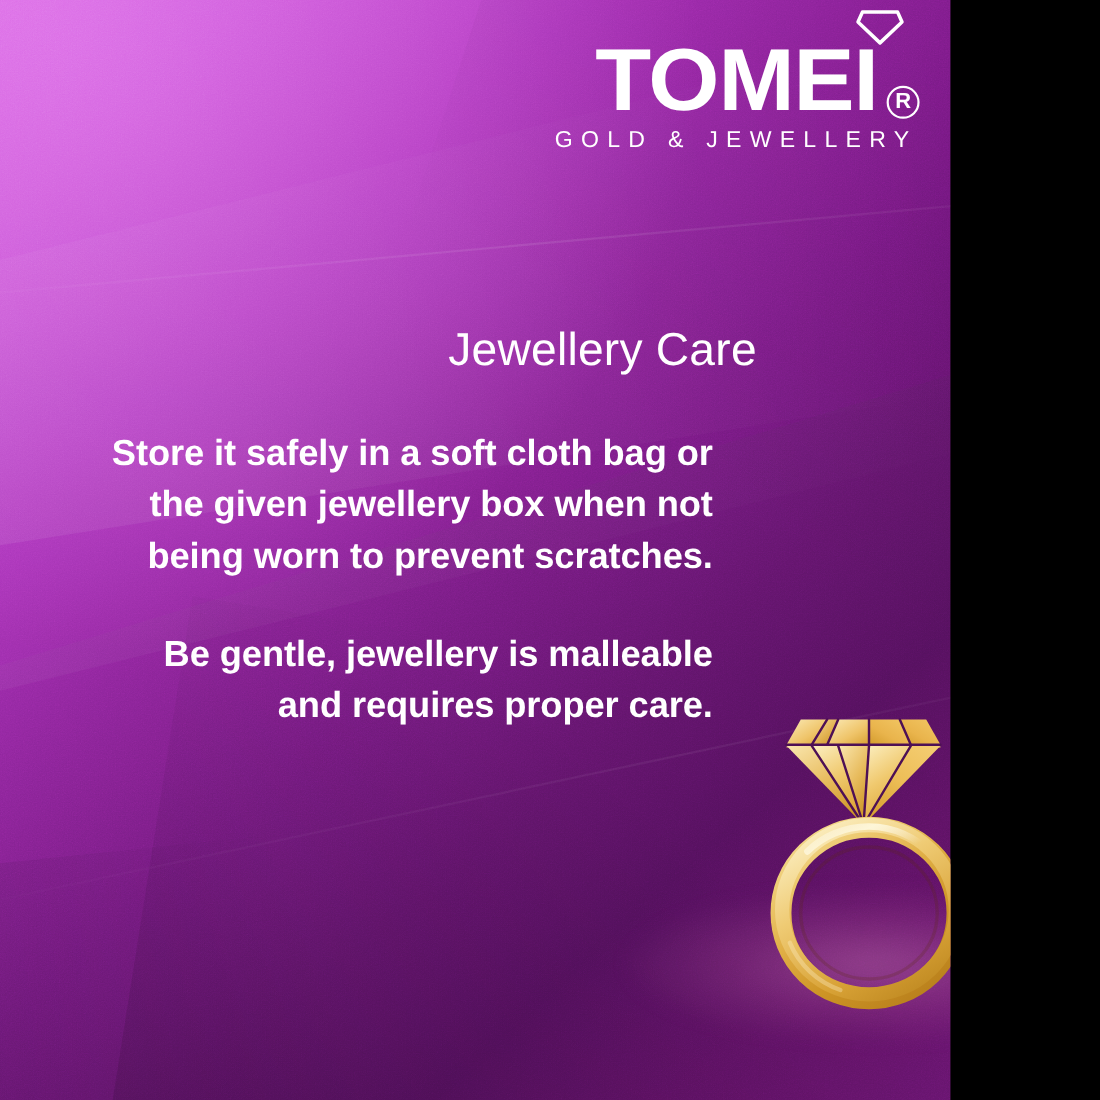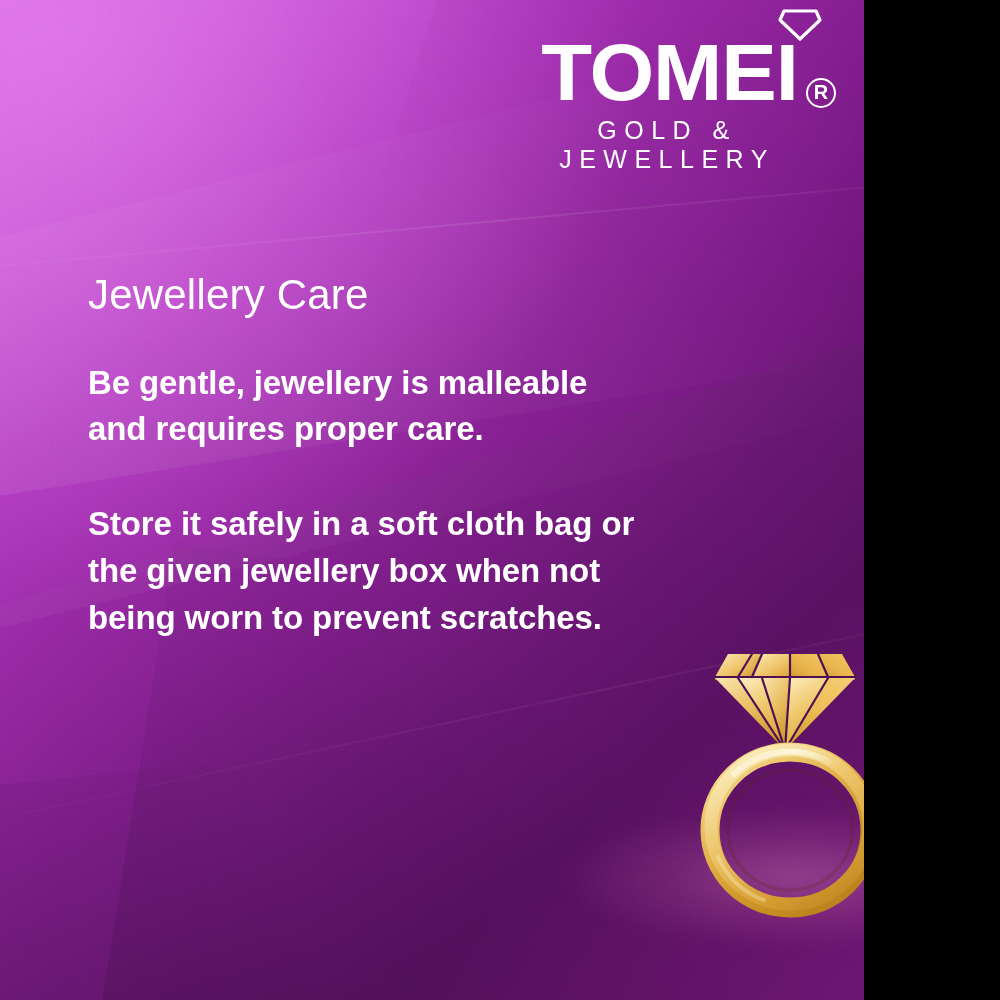"GOLD & JEWELLERY" #logo-subtitle { font-size: 25px -> 21px; text-align: center -> right }
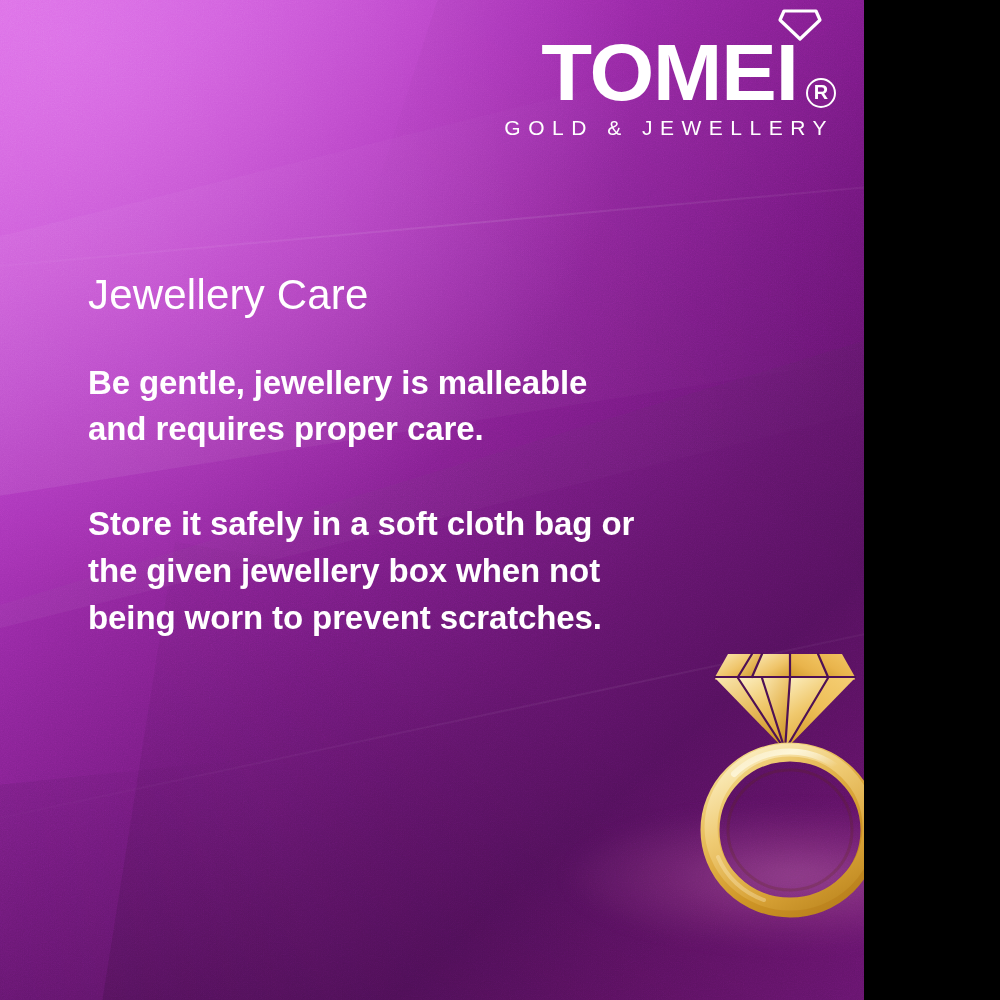"Jewellery Care" #copy { text-align: none -> right; top: 273px -> 296px }
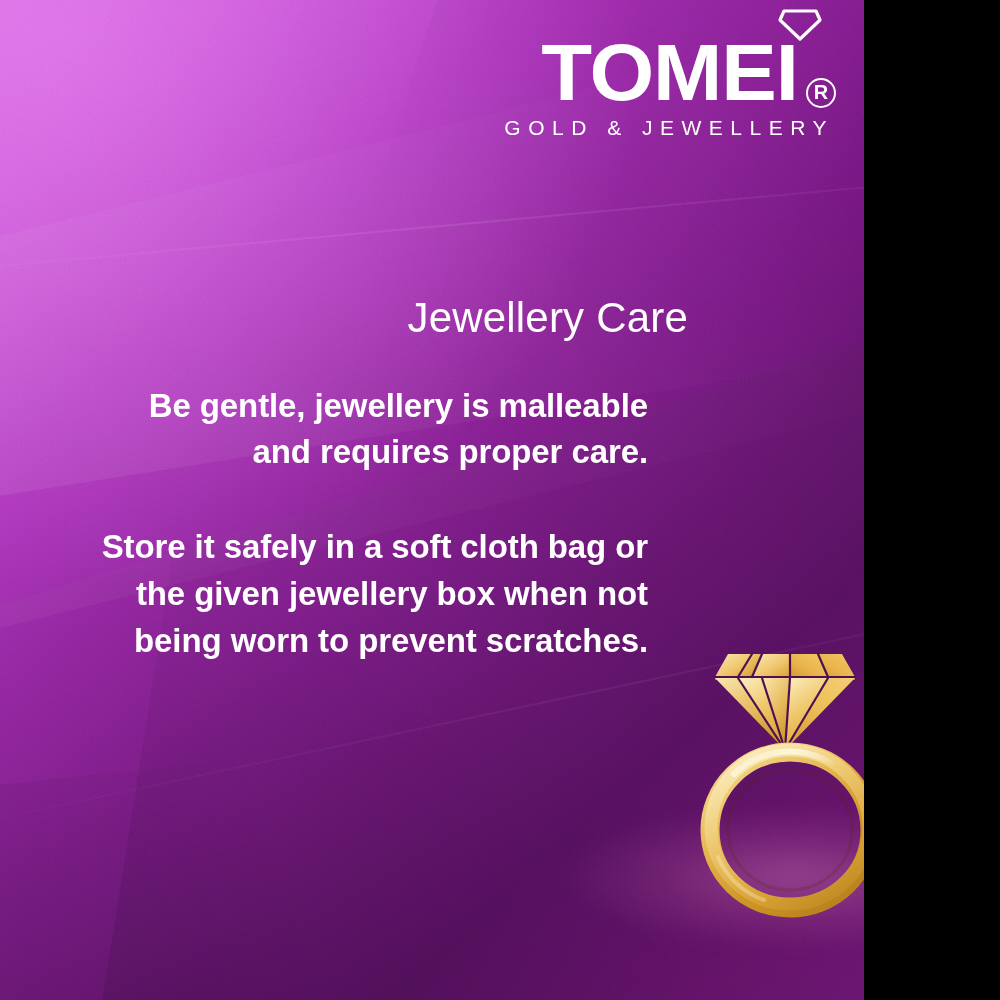"Be gentle, jewellery is malleable" p.para { order: before "Store it safely in a" -> after "Store it safely in a" }
